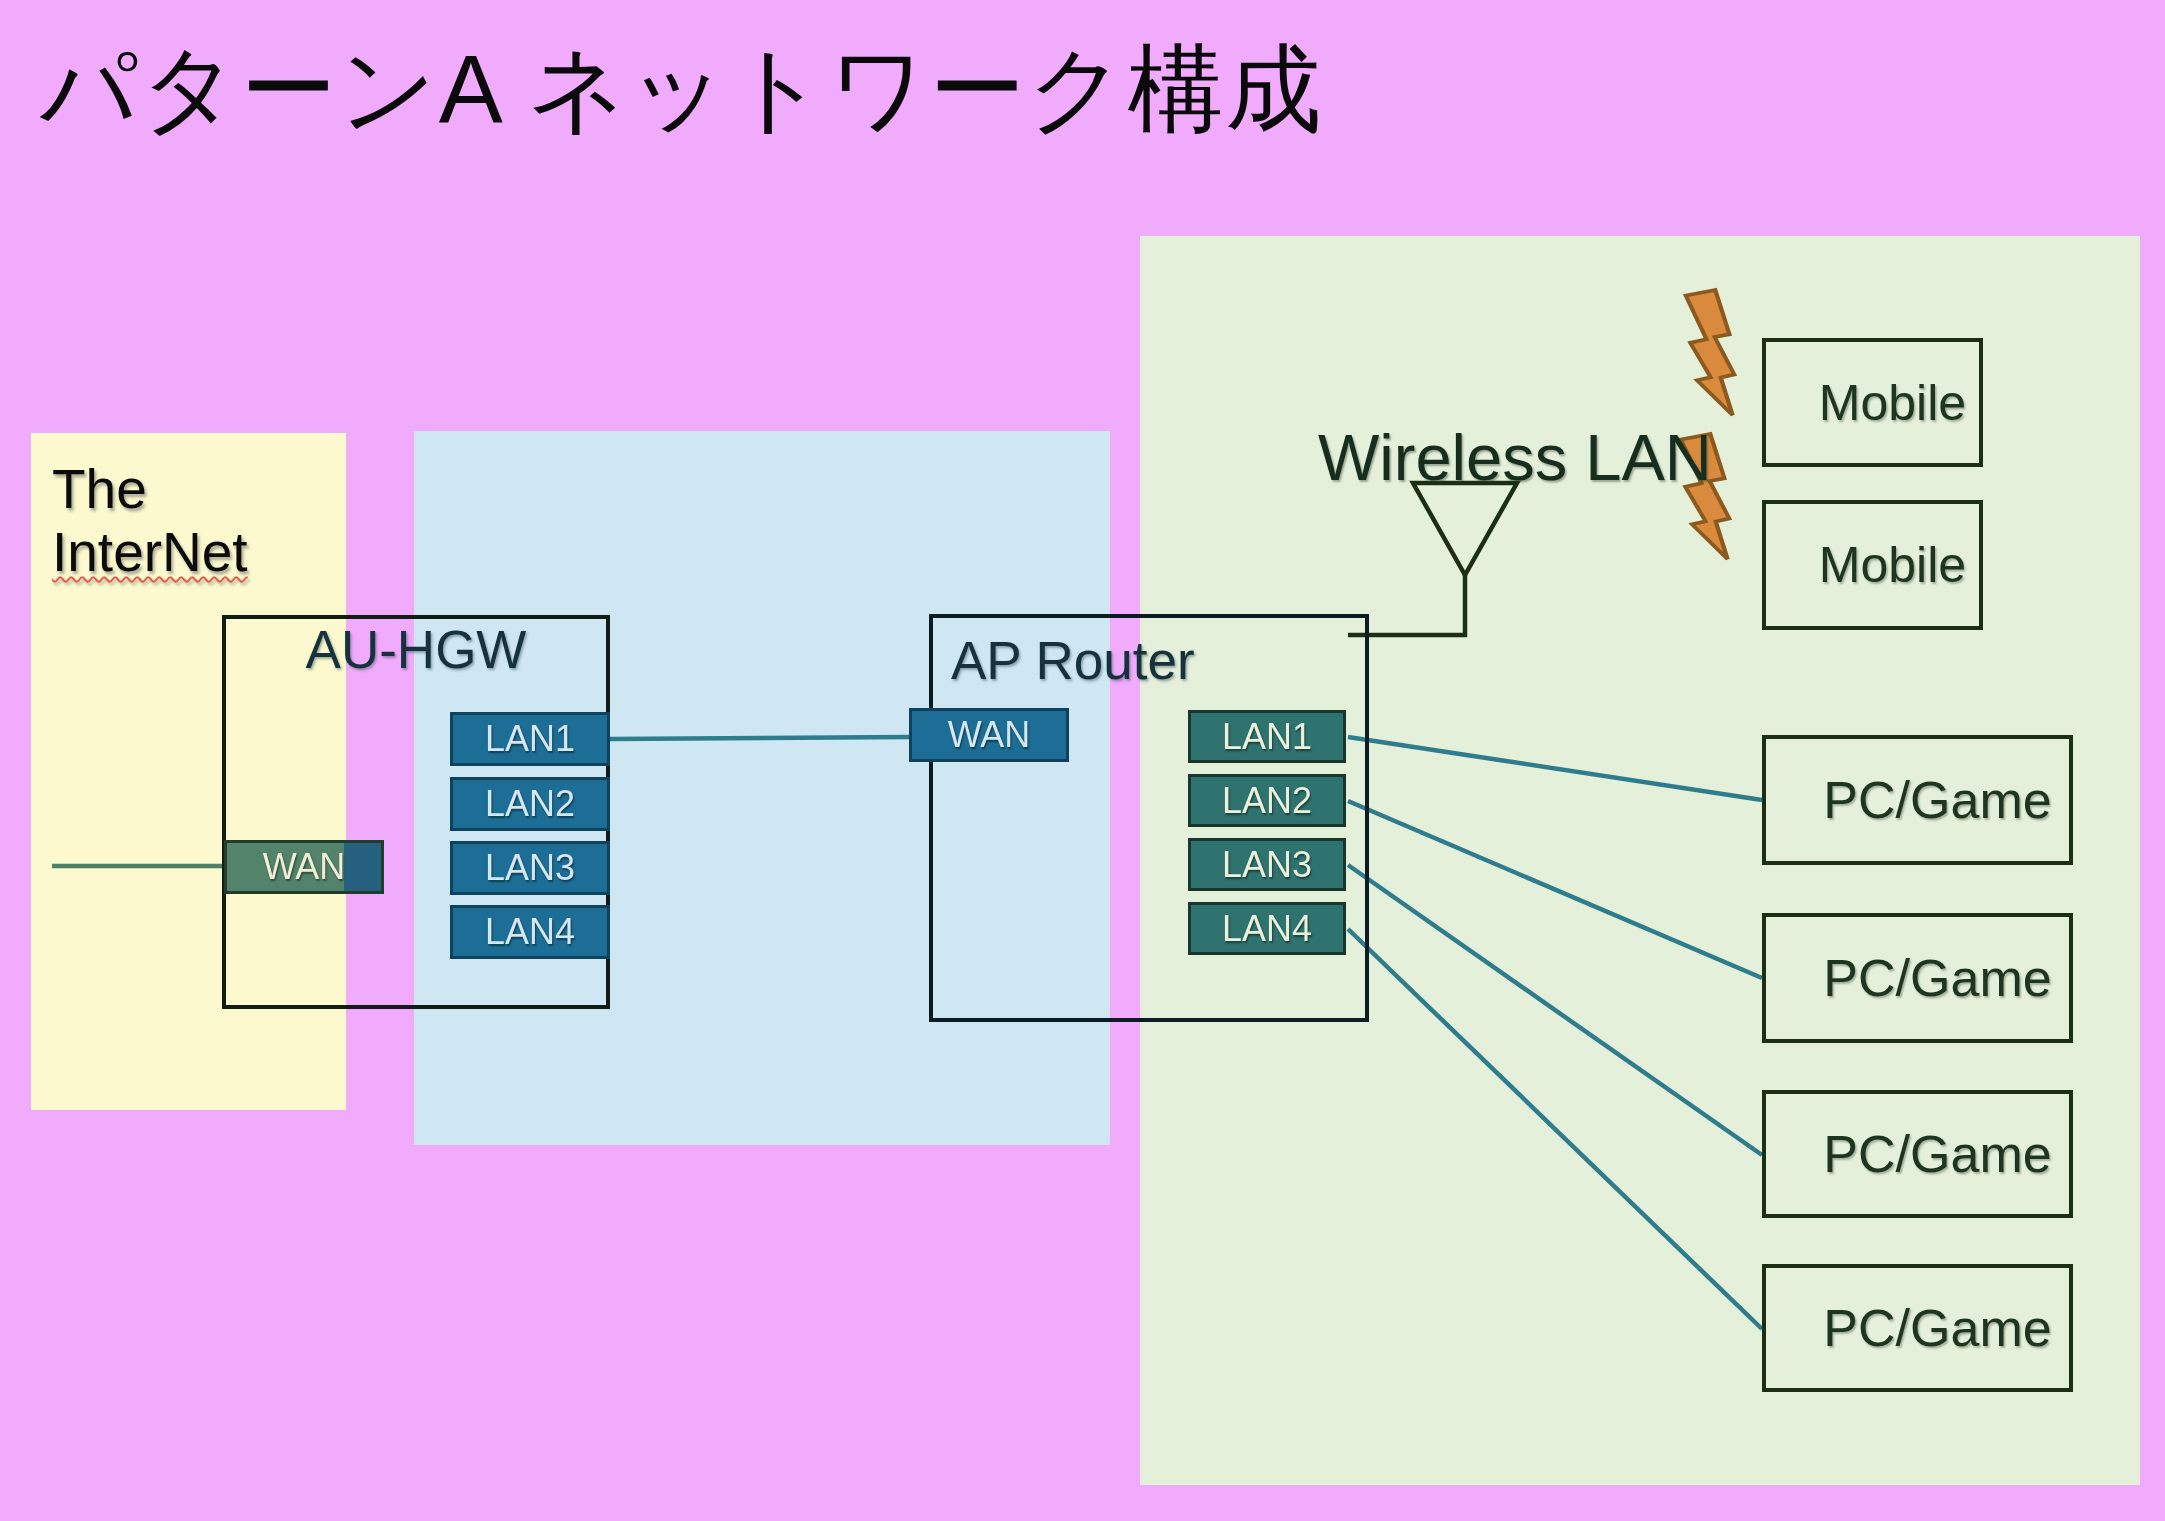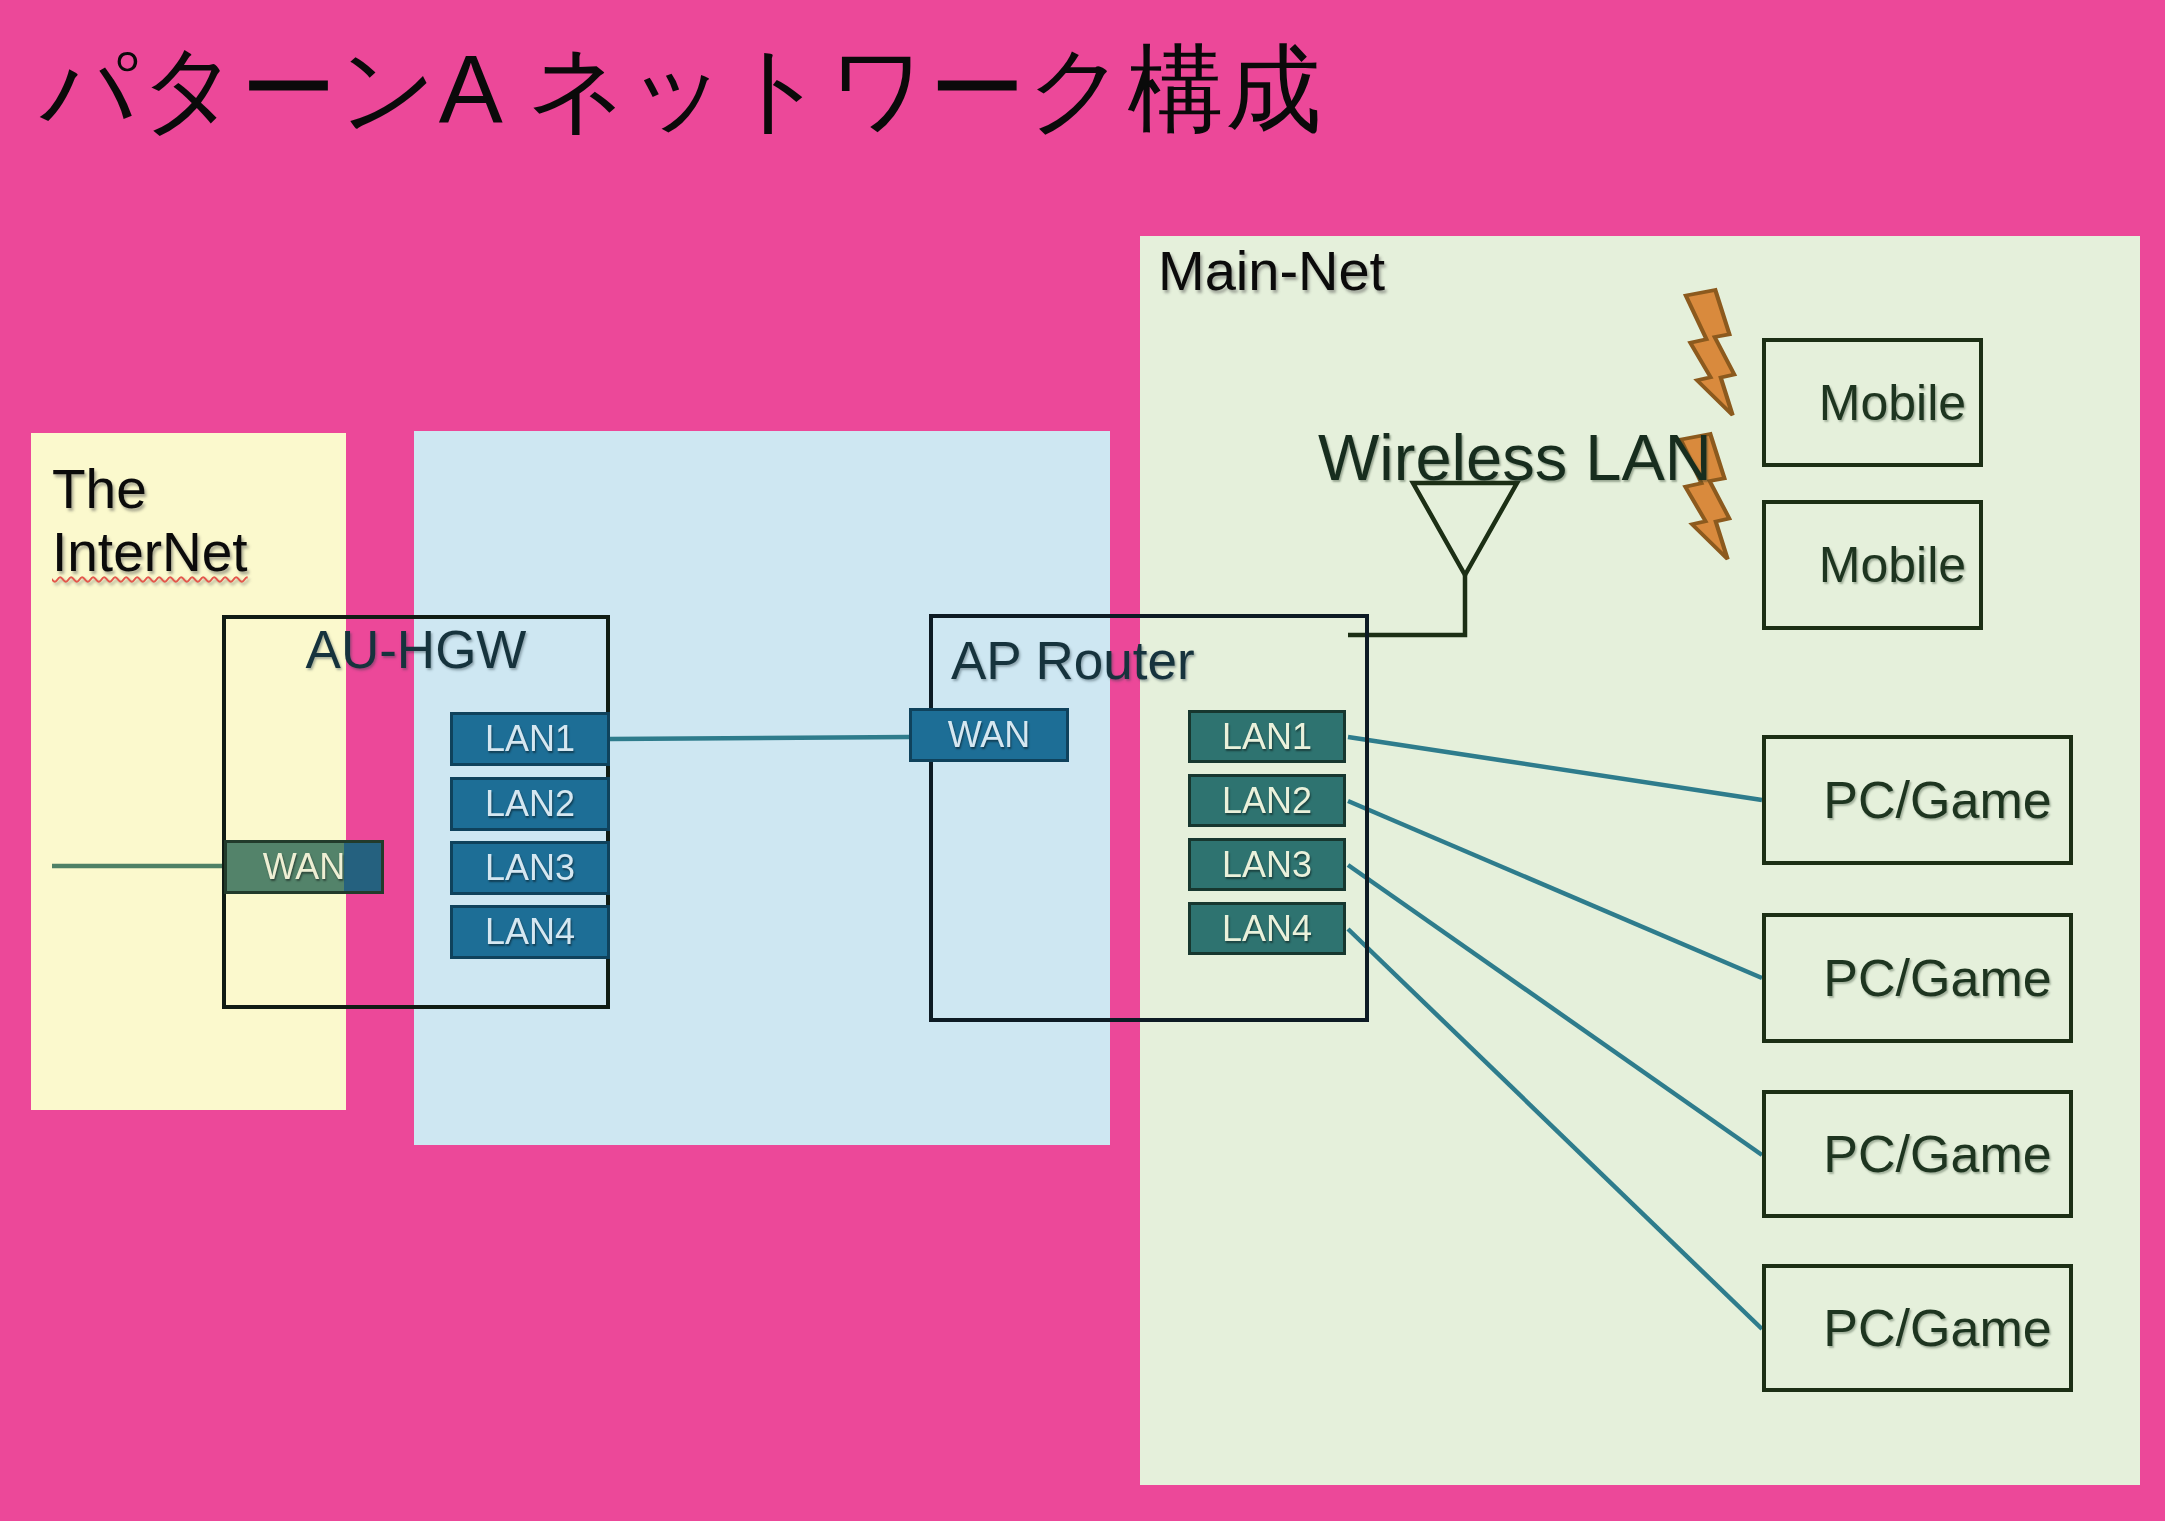"パターンA ネットワーク構成" #canvas { background: #ec4899 -> #f0abfc }
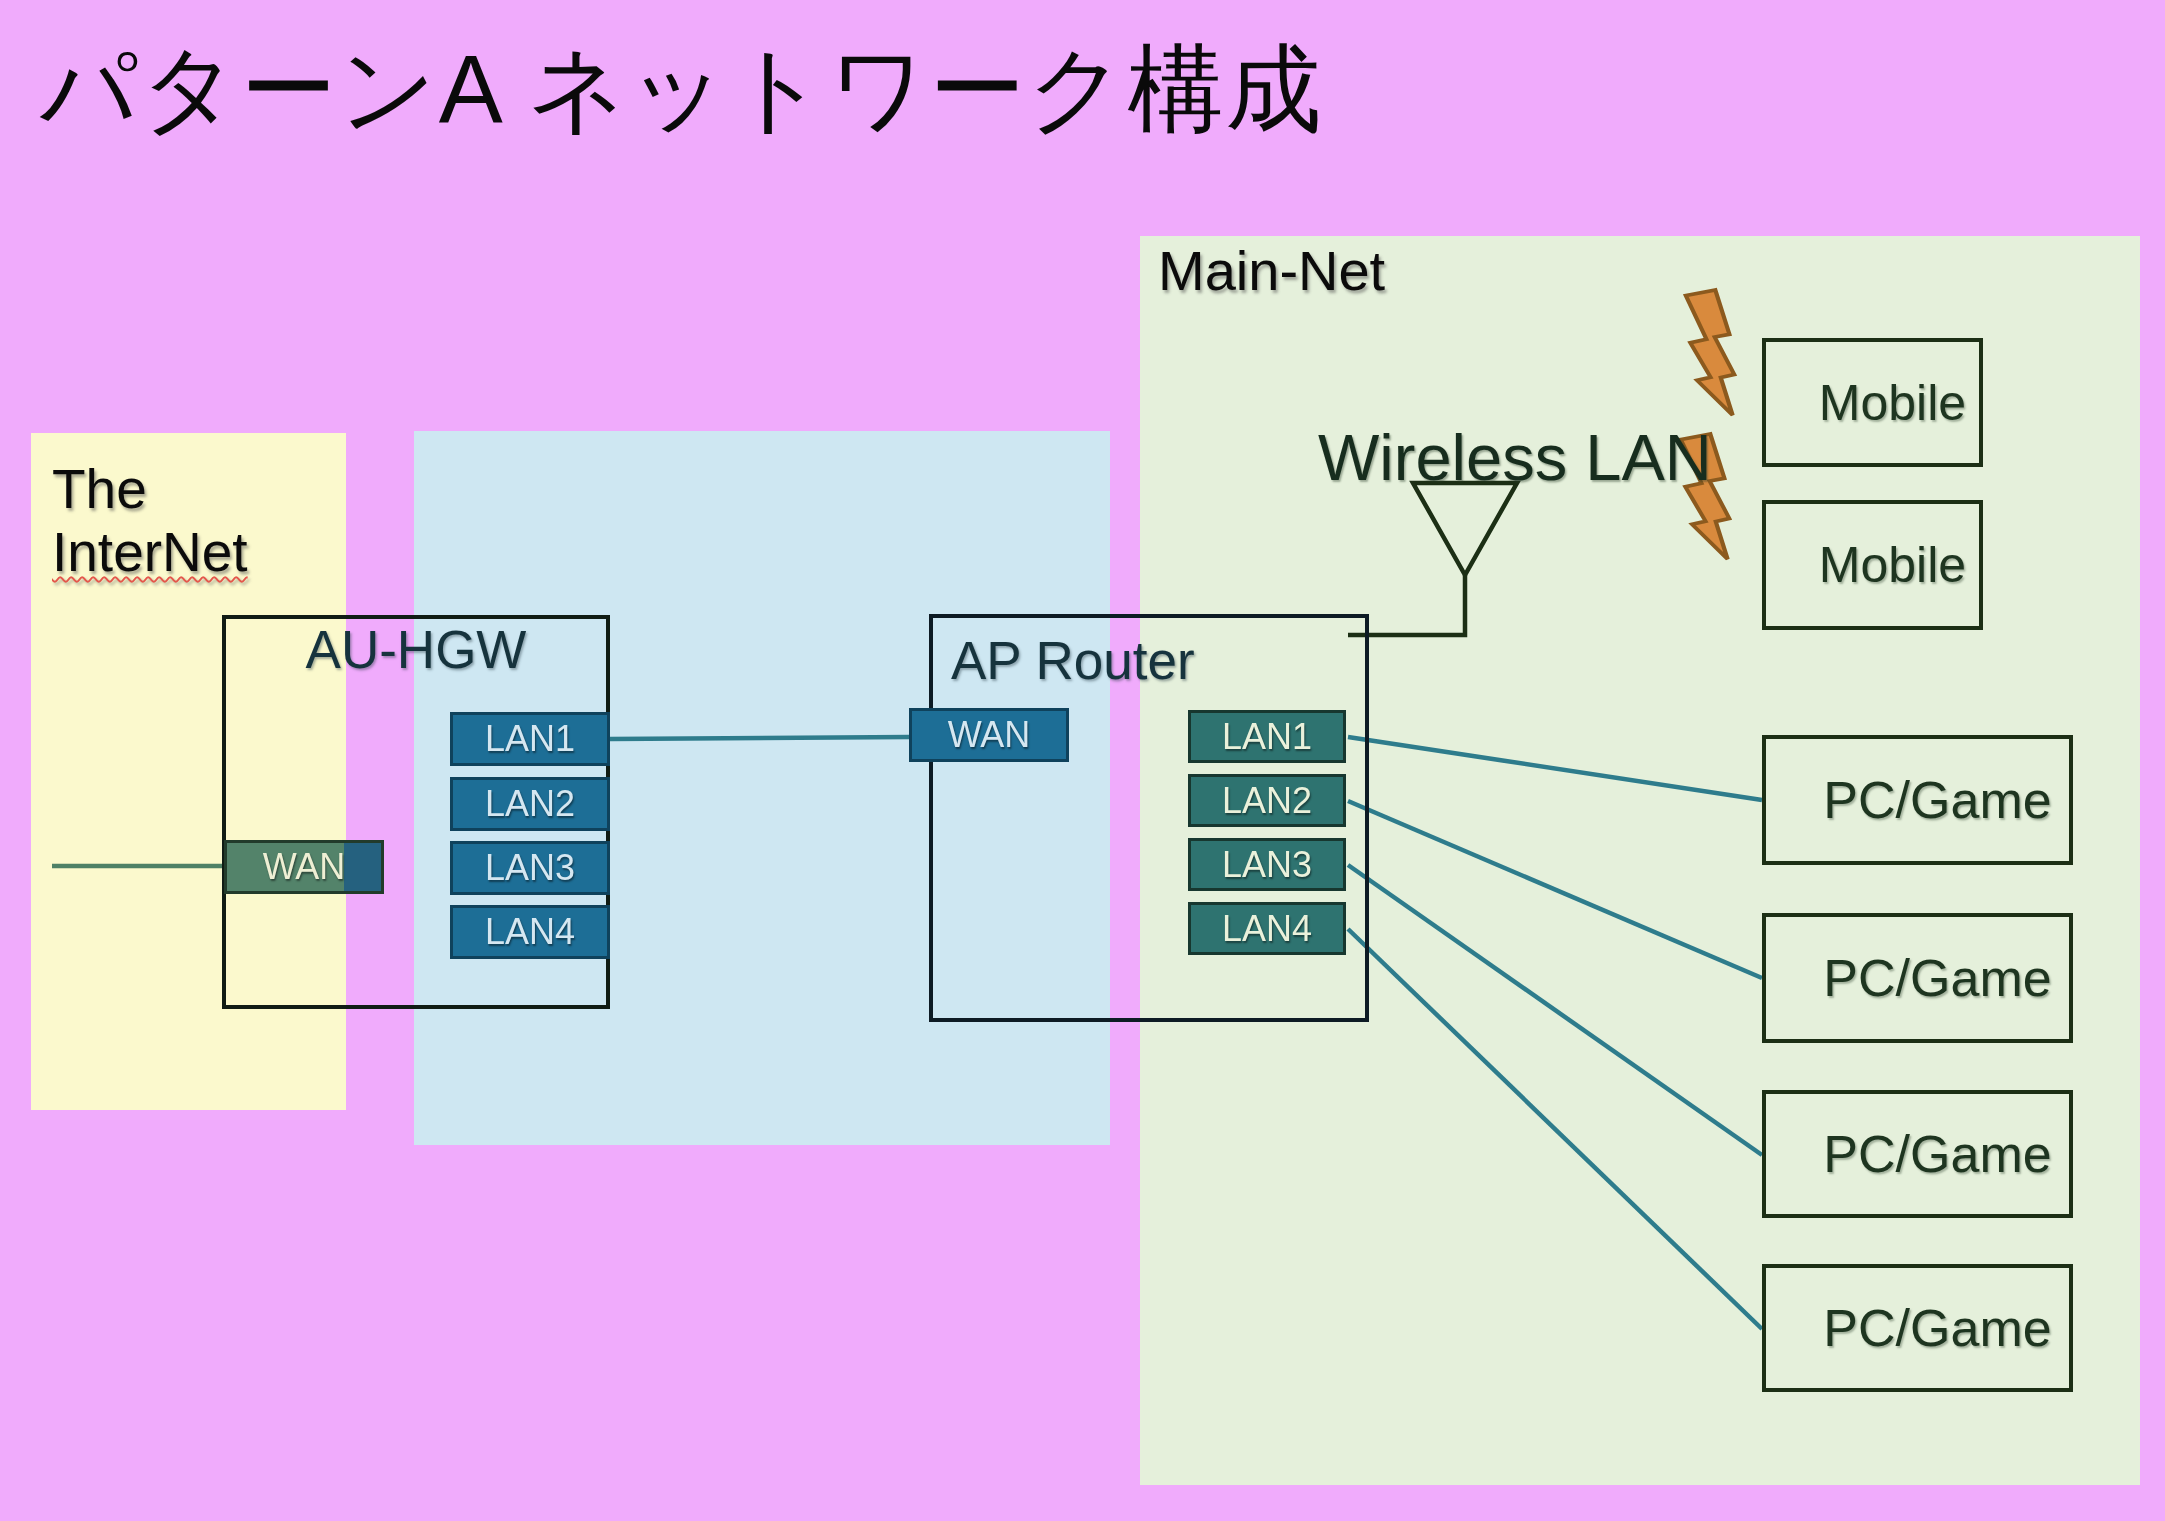"Main-Net" div.zone-label { html: <div>Main-Net</div> -> none }
